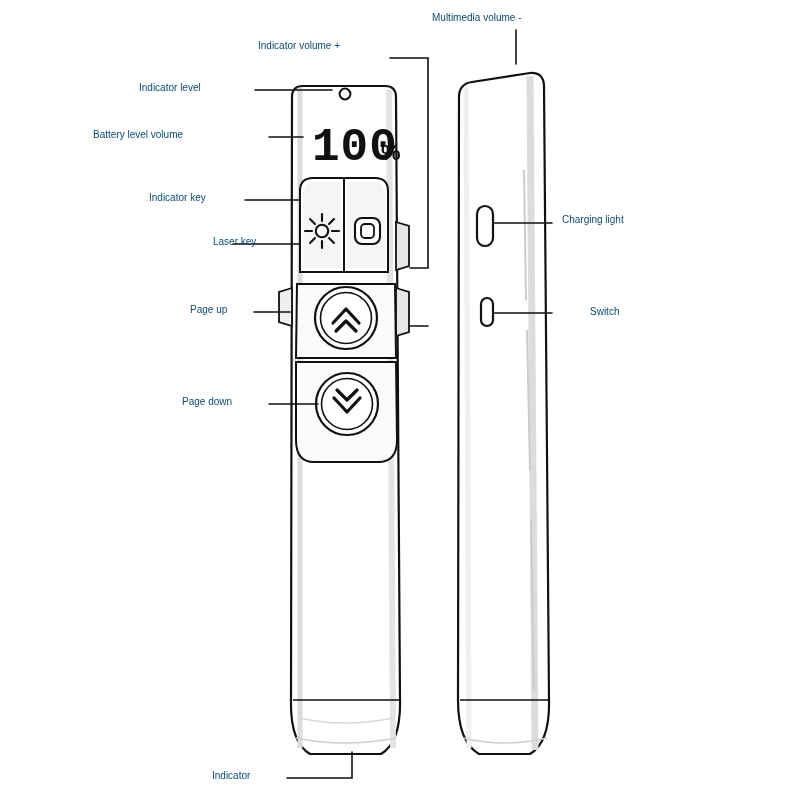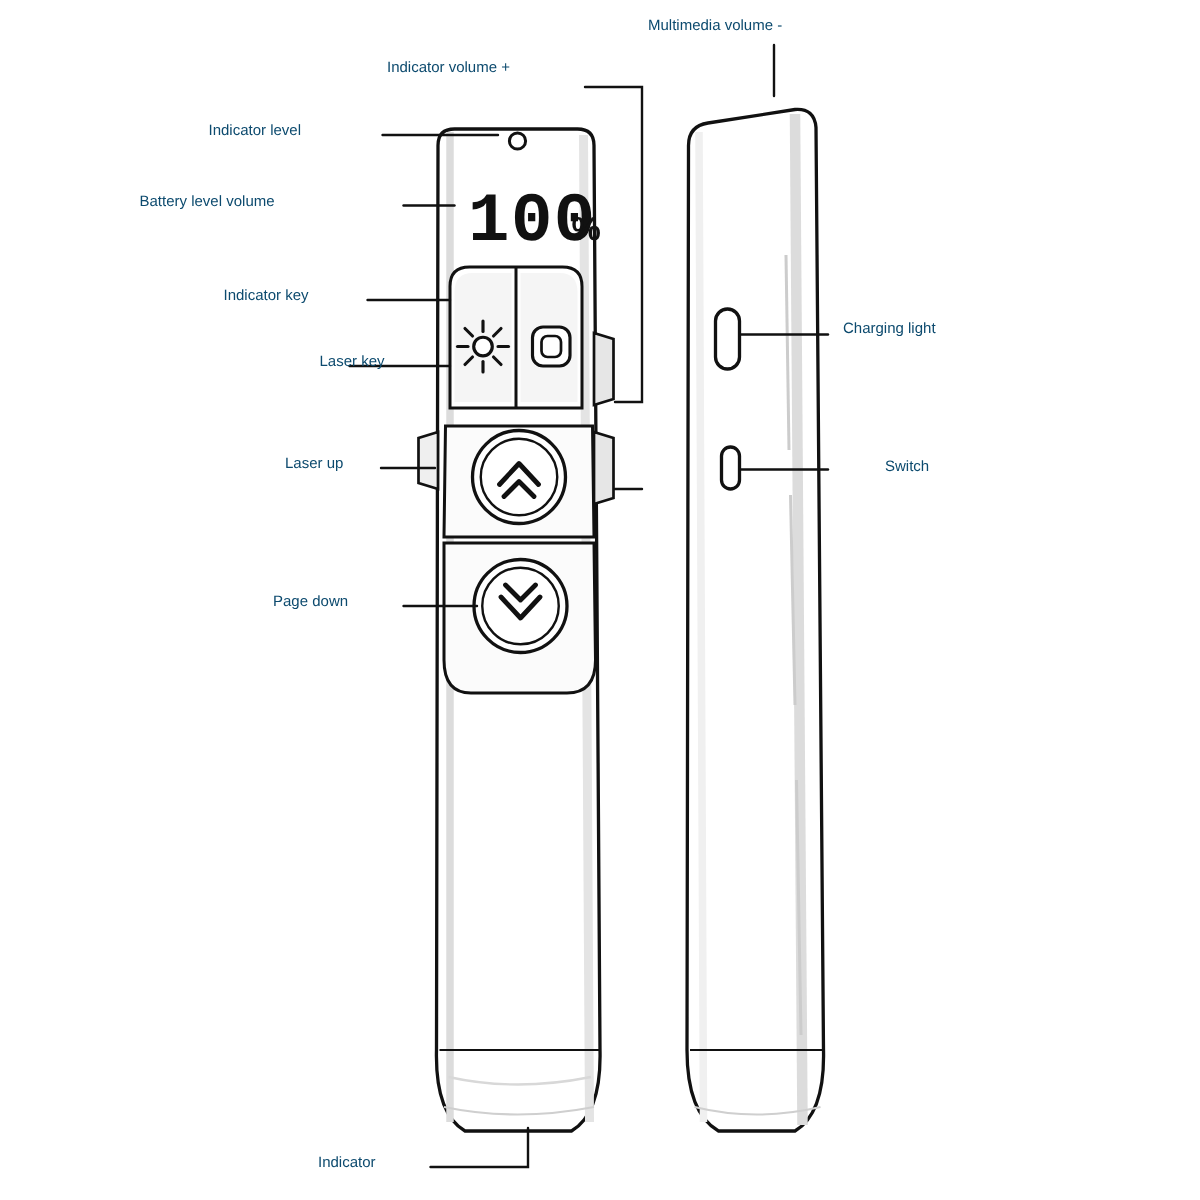"Laser up" div.label { text: Laser -> Page }
